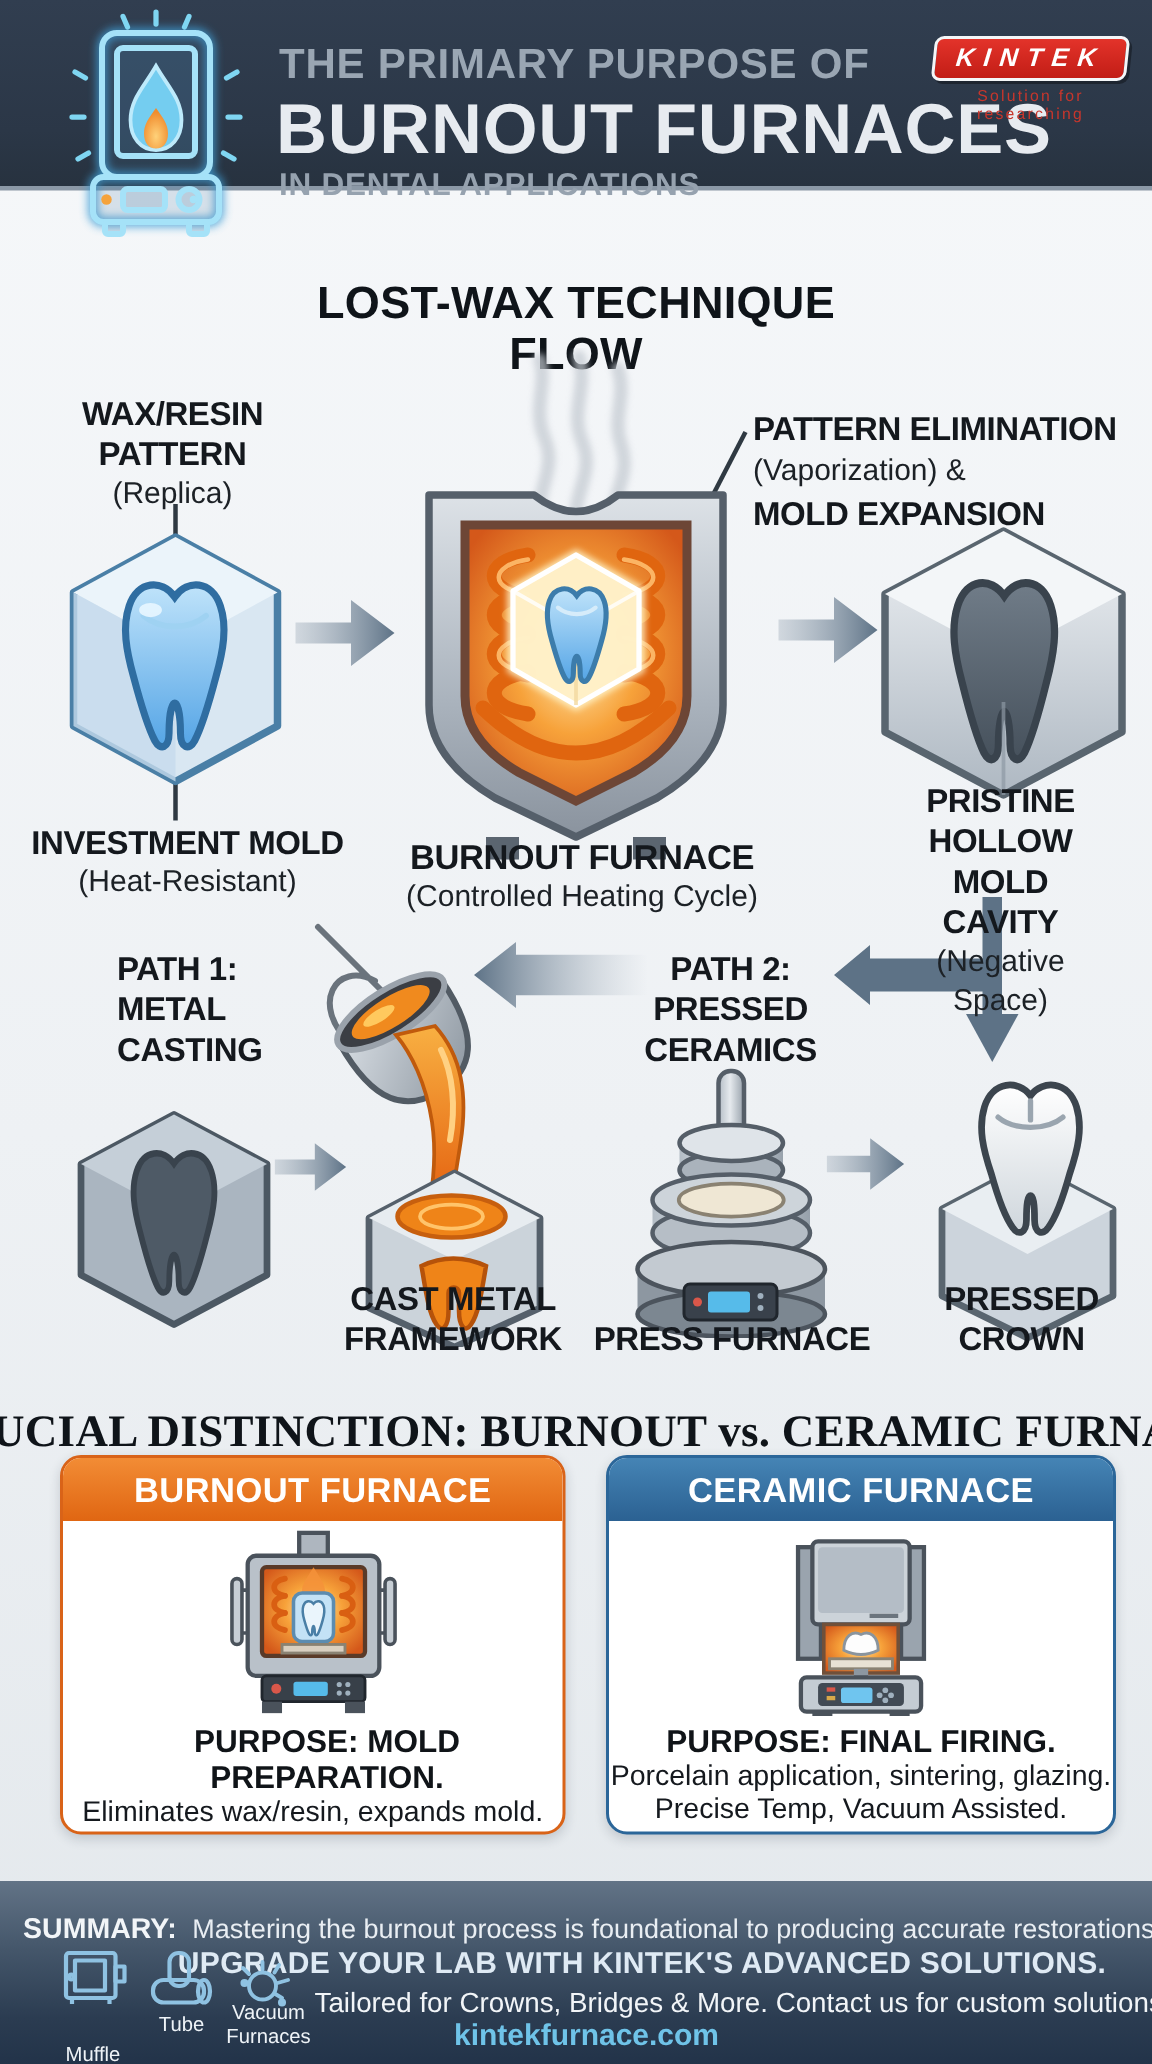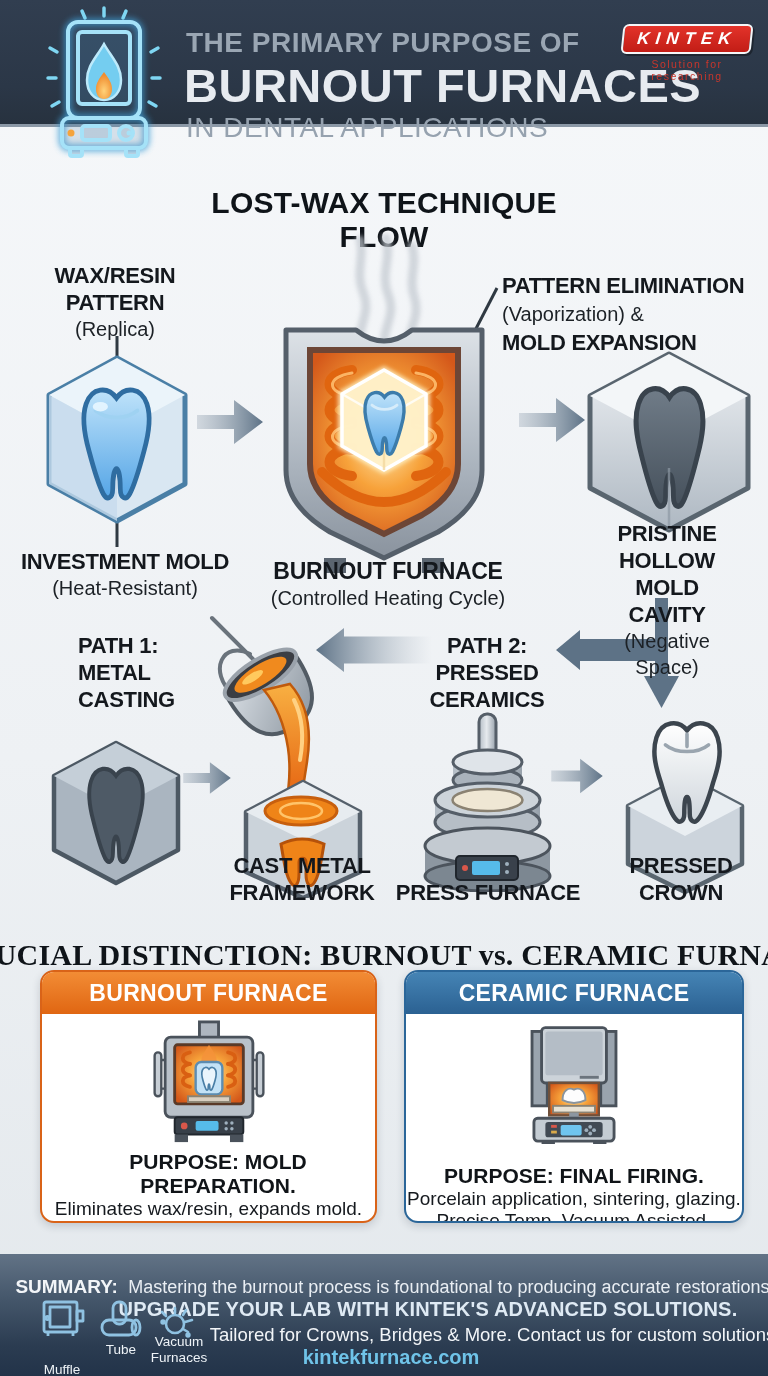"IN DENTAL APPLICATIONS" .hdr-sub { font-size: 28px -> 21px; font-weight: 400 -> 700 }
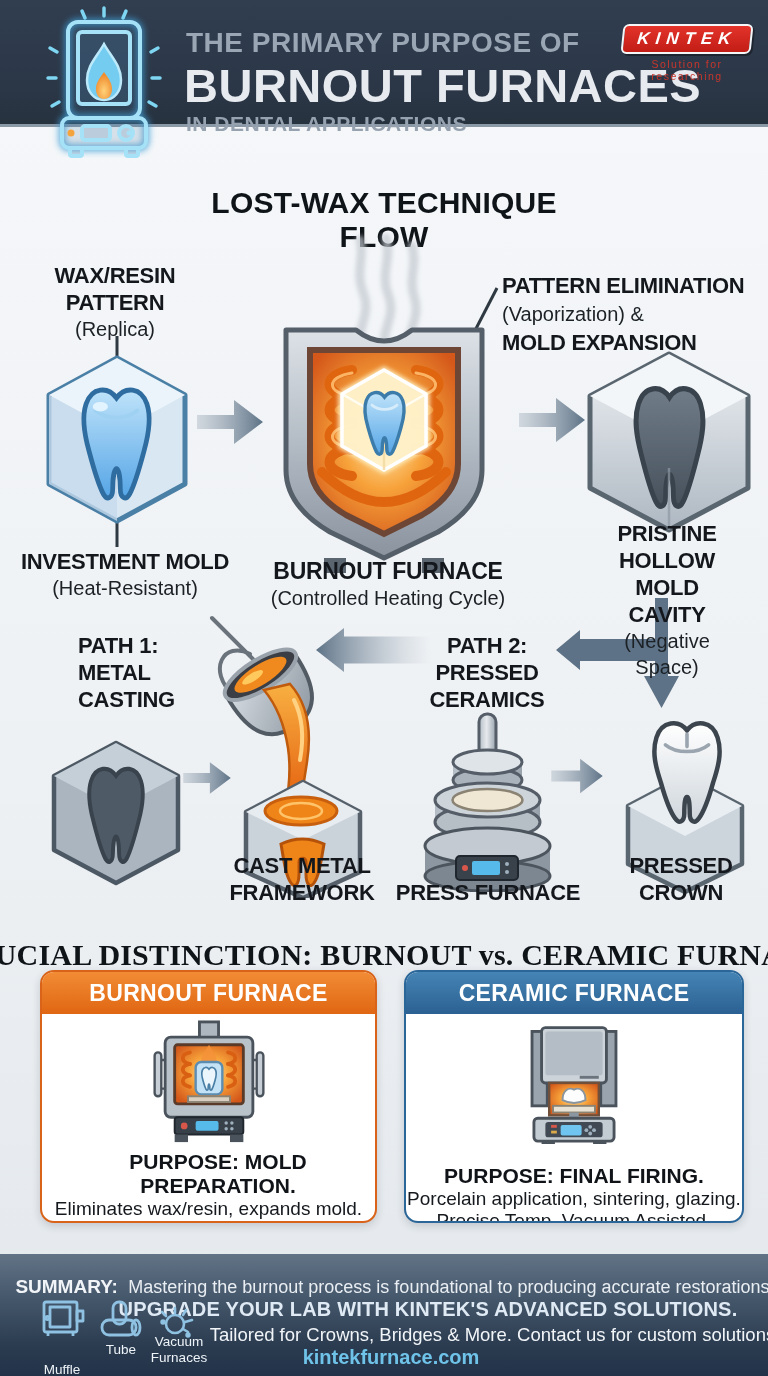"PURPOSE: FINAL FIRING." div.card-purpose { margin-top: 20px -> 6px }
